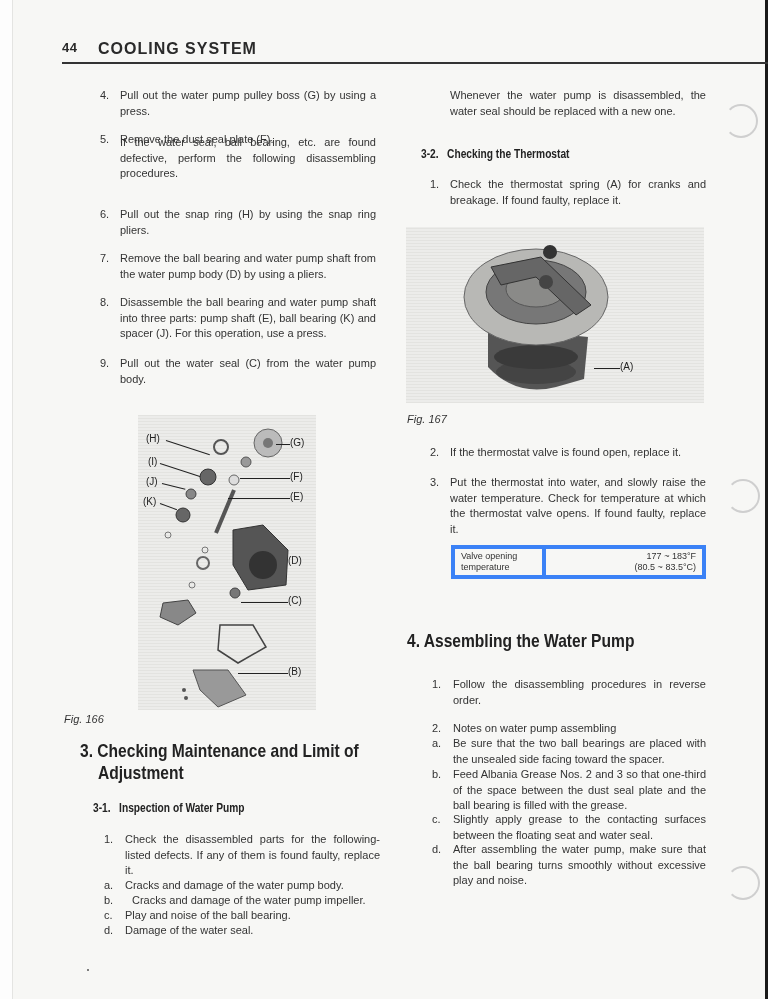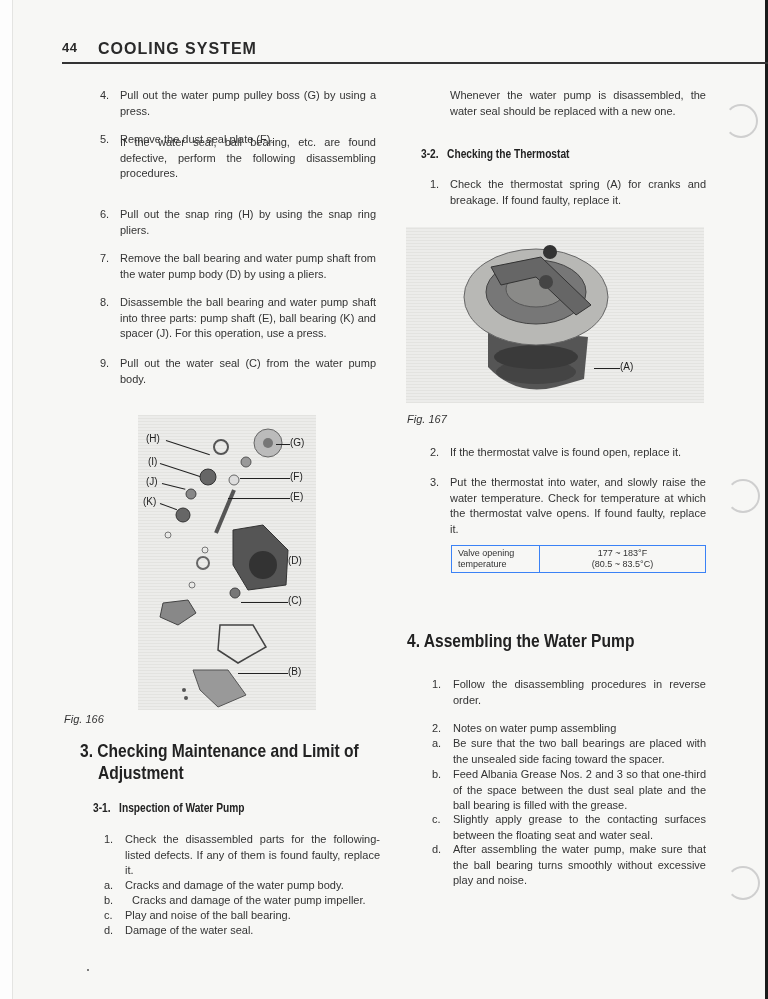"Valve opening temperature" table.spec td { border: 1px solid #3b82f6 -> 4px solid #3b82f6 }
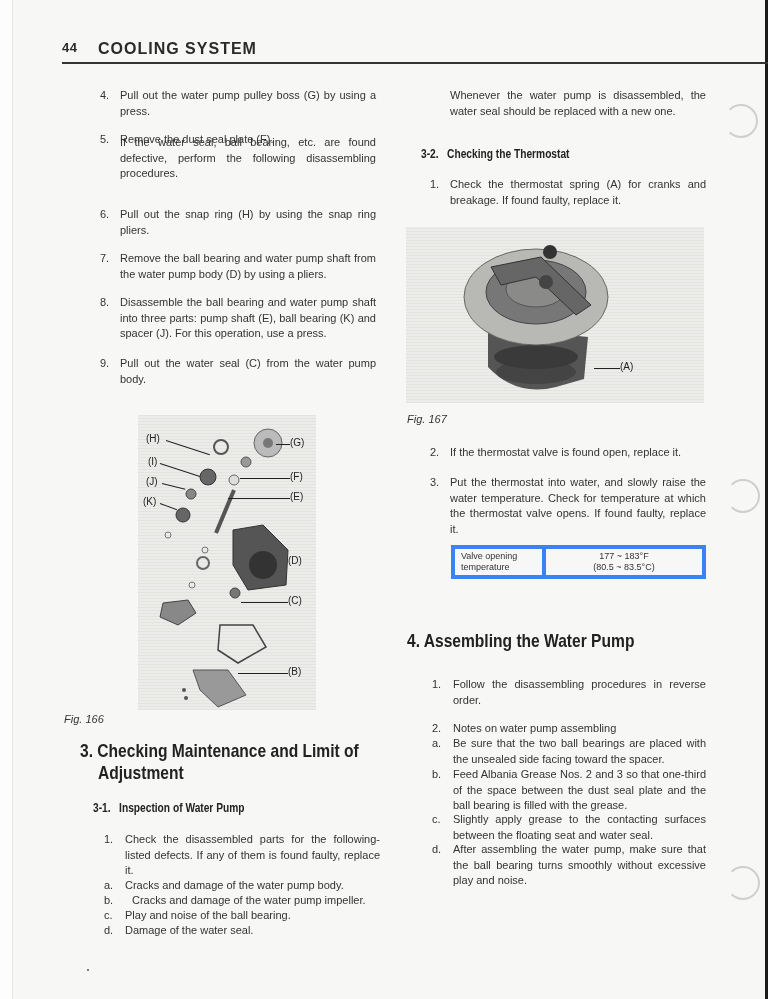"177 ~ 183°F" table.spec td.v { text-align: center -> right }
